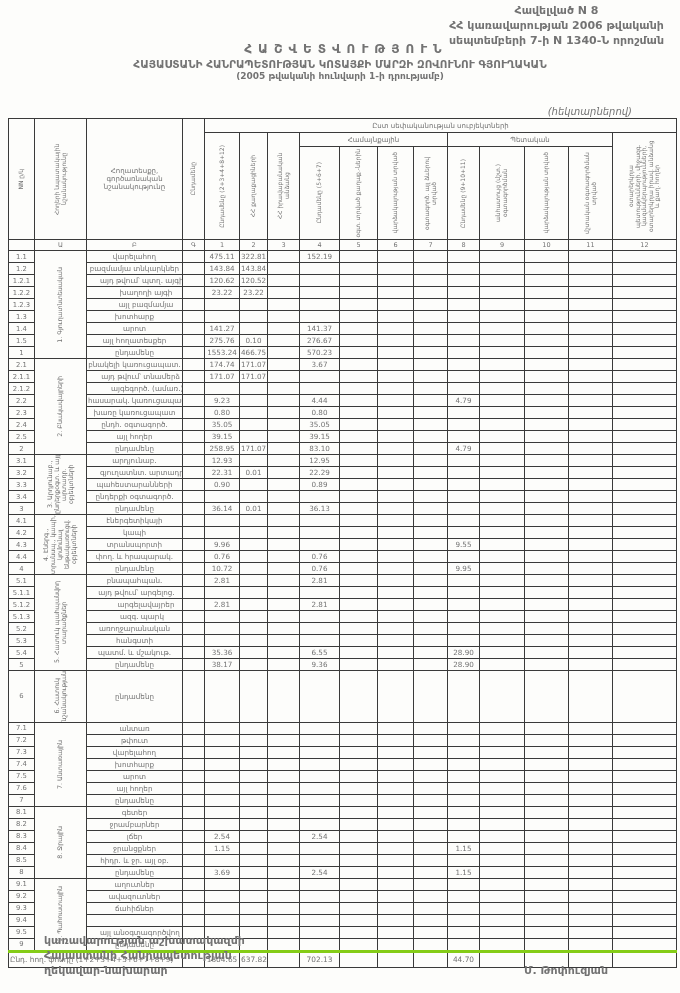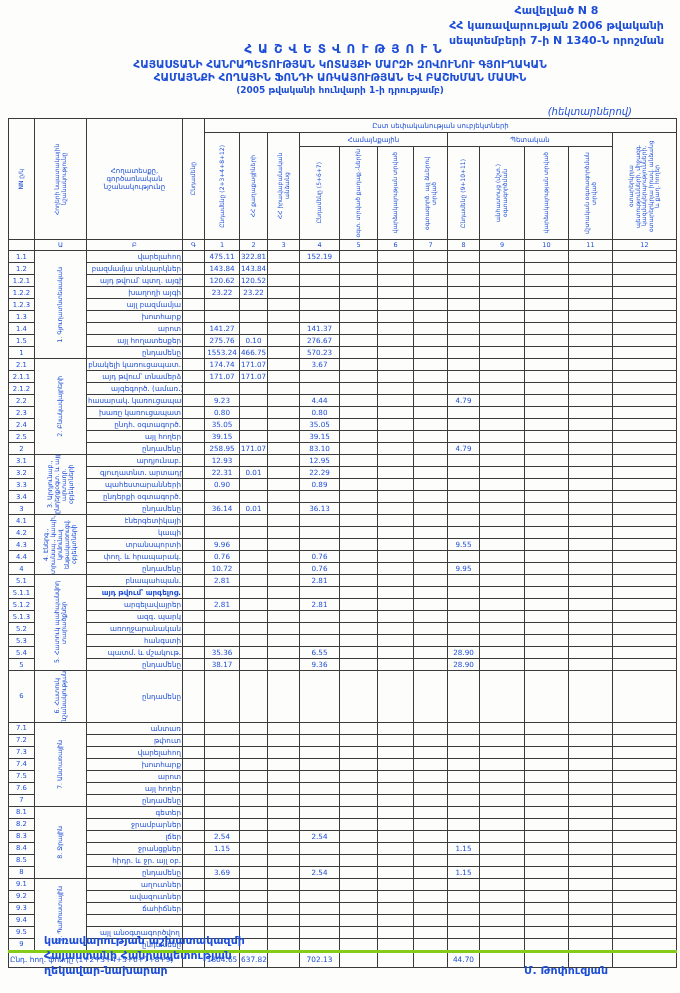"Հավելված N 8" .page { color: #1d4ed8 -> #737373 }
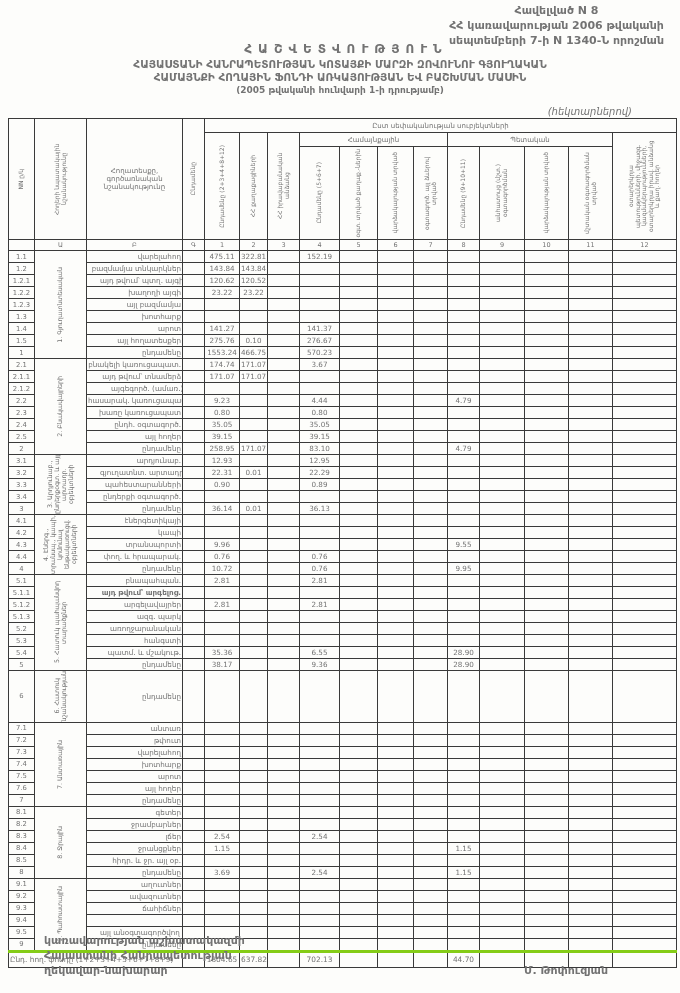"ՀԱՄԱՅՆՔԻ ՀՈՂԱՅԻՆ ՖՈՆԴԻ ԱՌԿԱՅՈՒԹՅԱՆ ԵՎ" div.t3 { html: <div>ՀԱՄԱՅՆՔԻ ՀՈՂԱՅԻՆ ՖՈՆԴԻ ԱՌԿԱՅՈՒԹՅԱՆ ԵՎ ԲԱՇԽՄԱՆ ՄԱՍԻՆ</div> -> none }
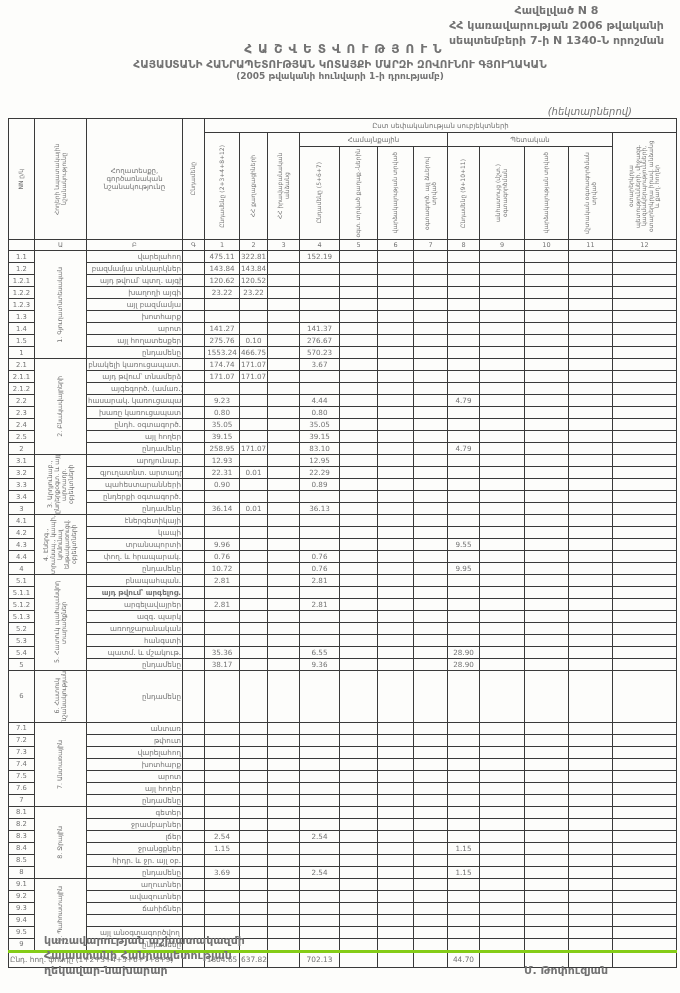"վարելահող" td.lbl { text-align: right -> center }
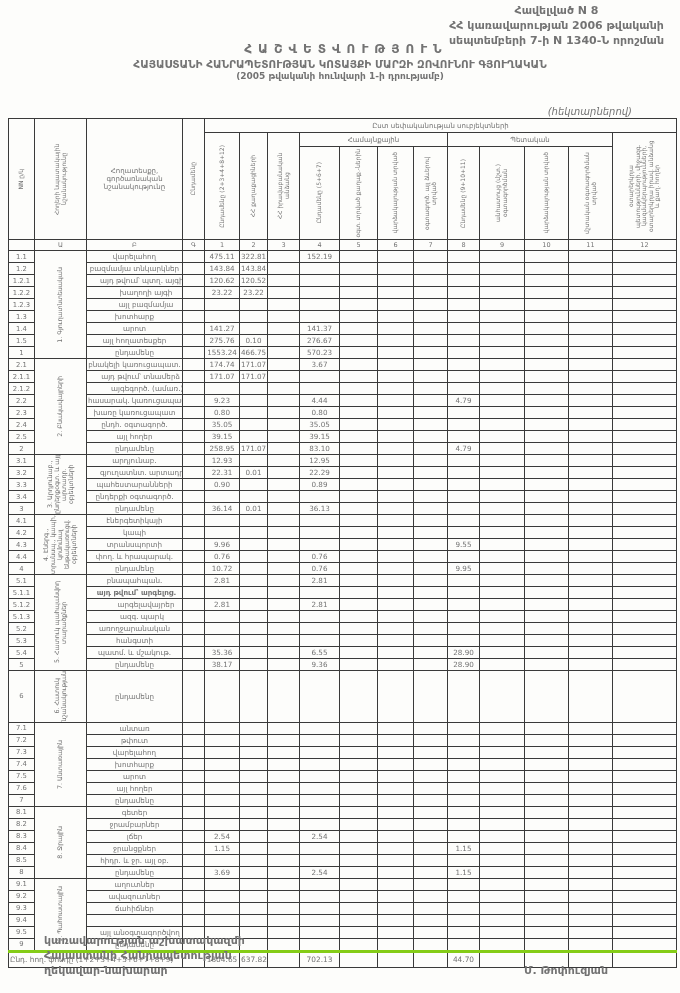"այդ թվում՝ արգելոց." td.lbl { font-weight: bold -> none }
